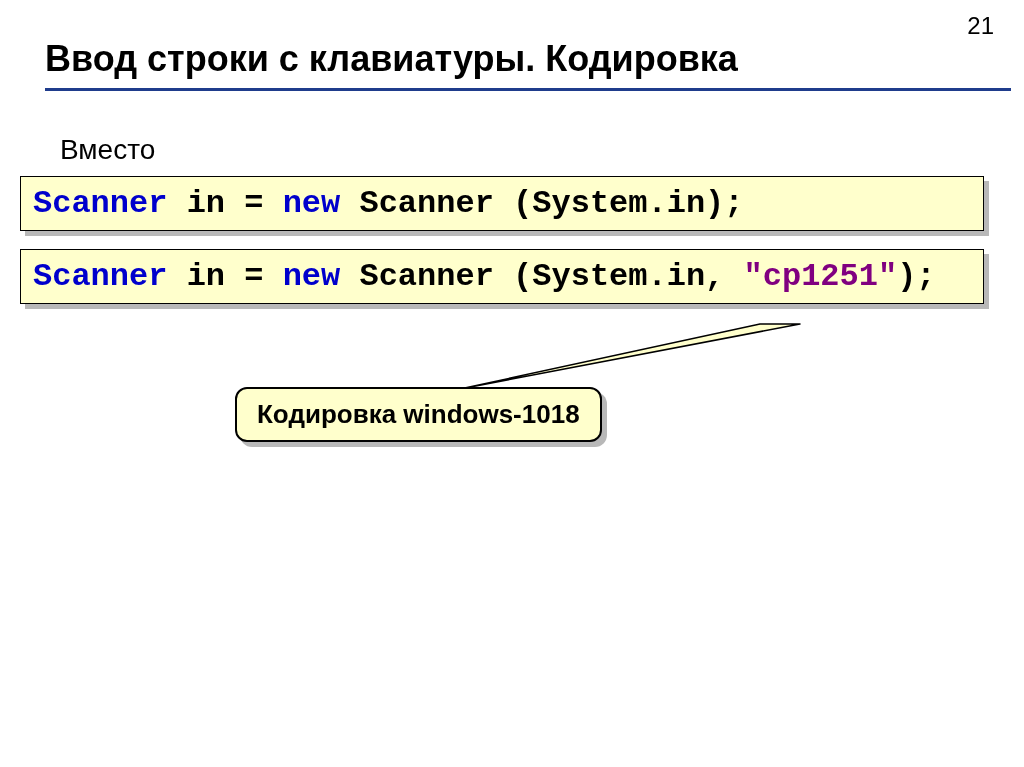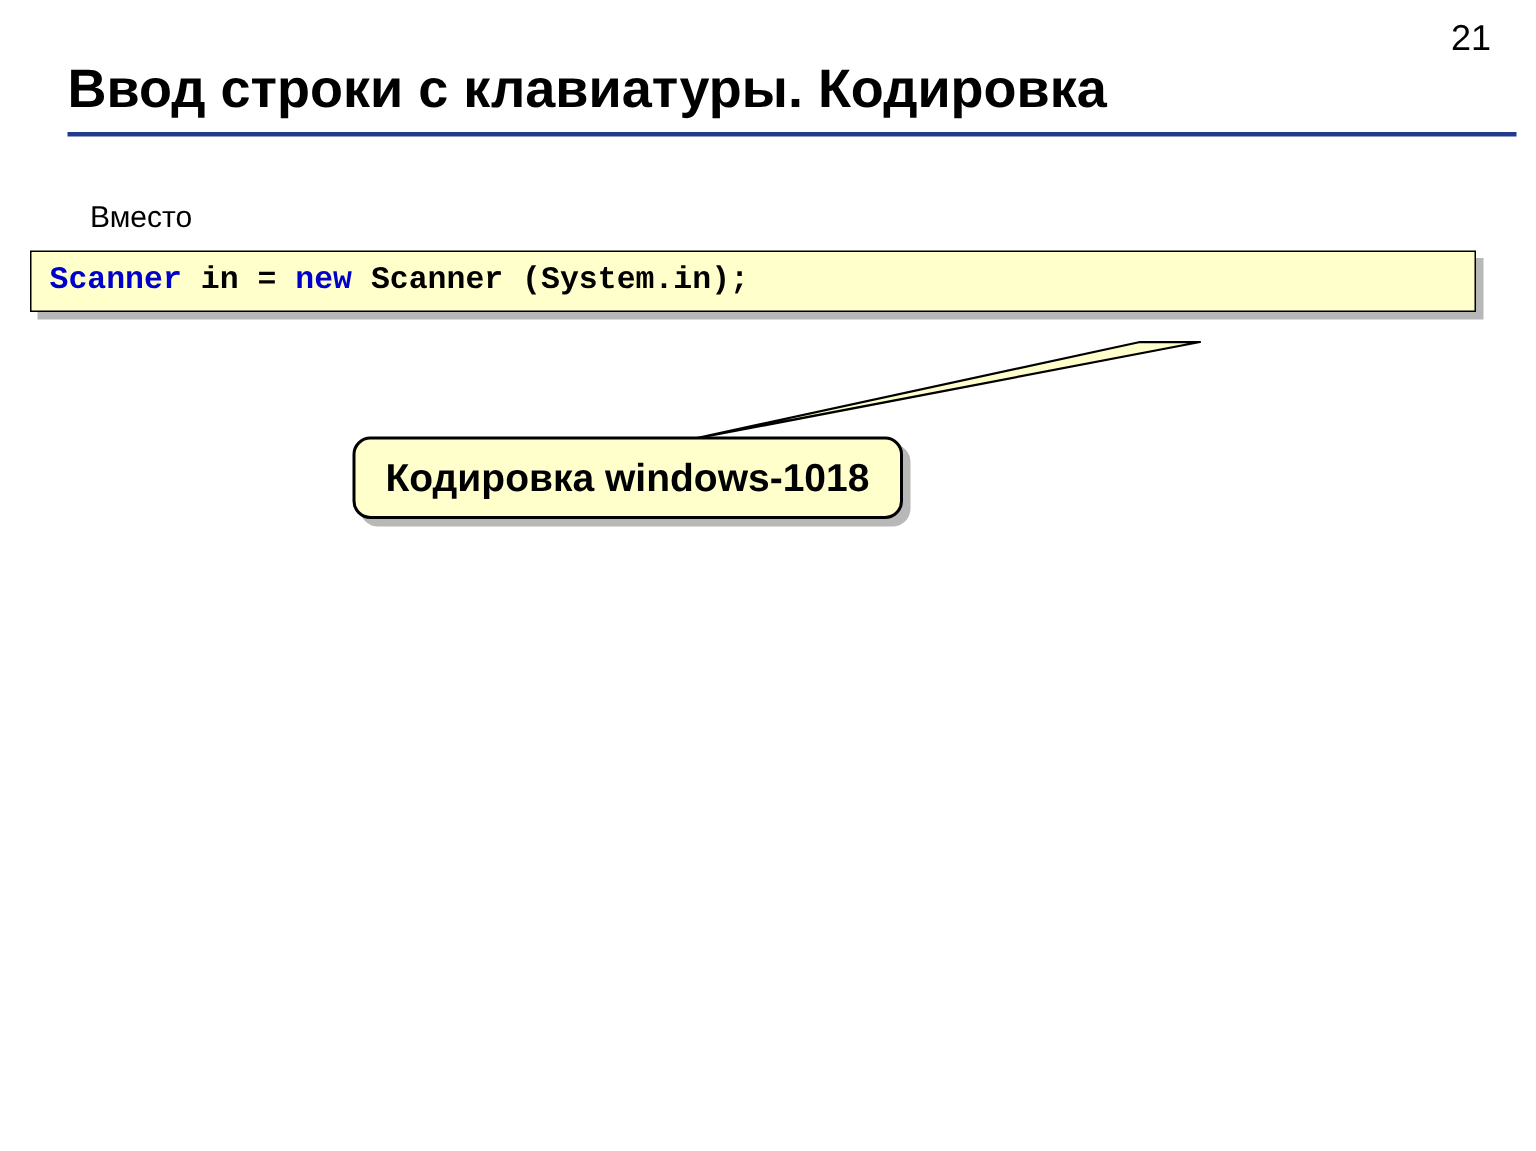"Вместо" .label { font-size: 20px -> 28px }
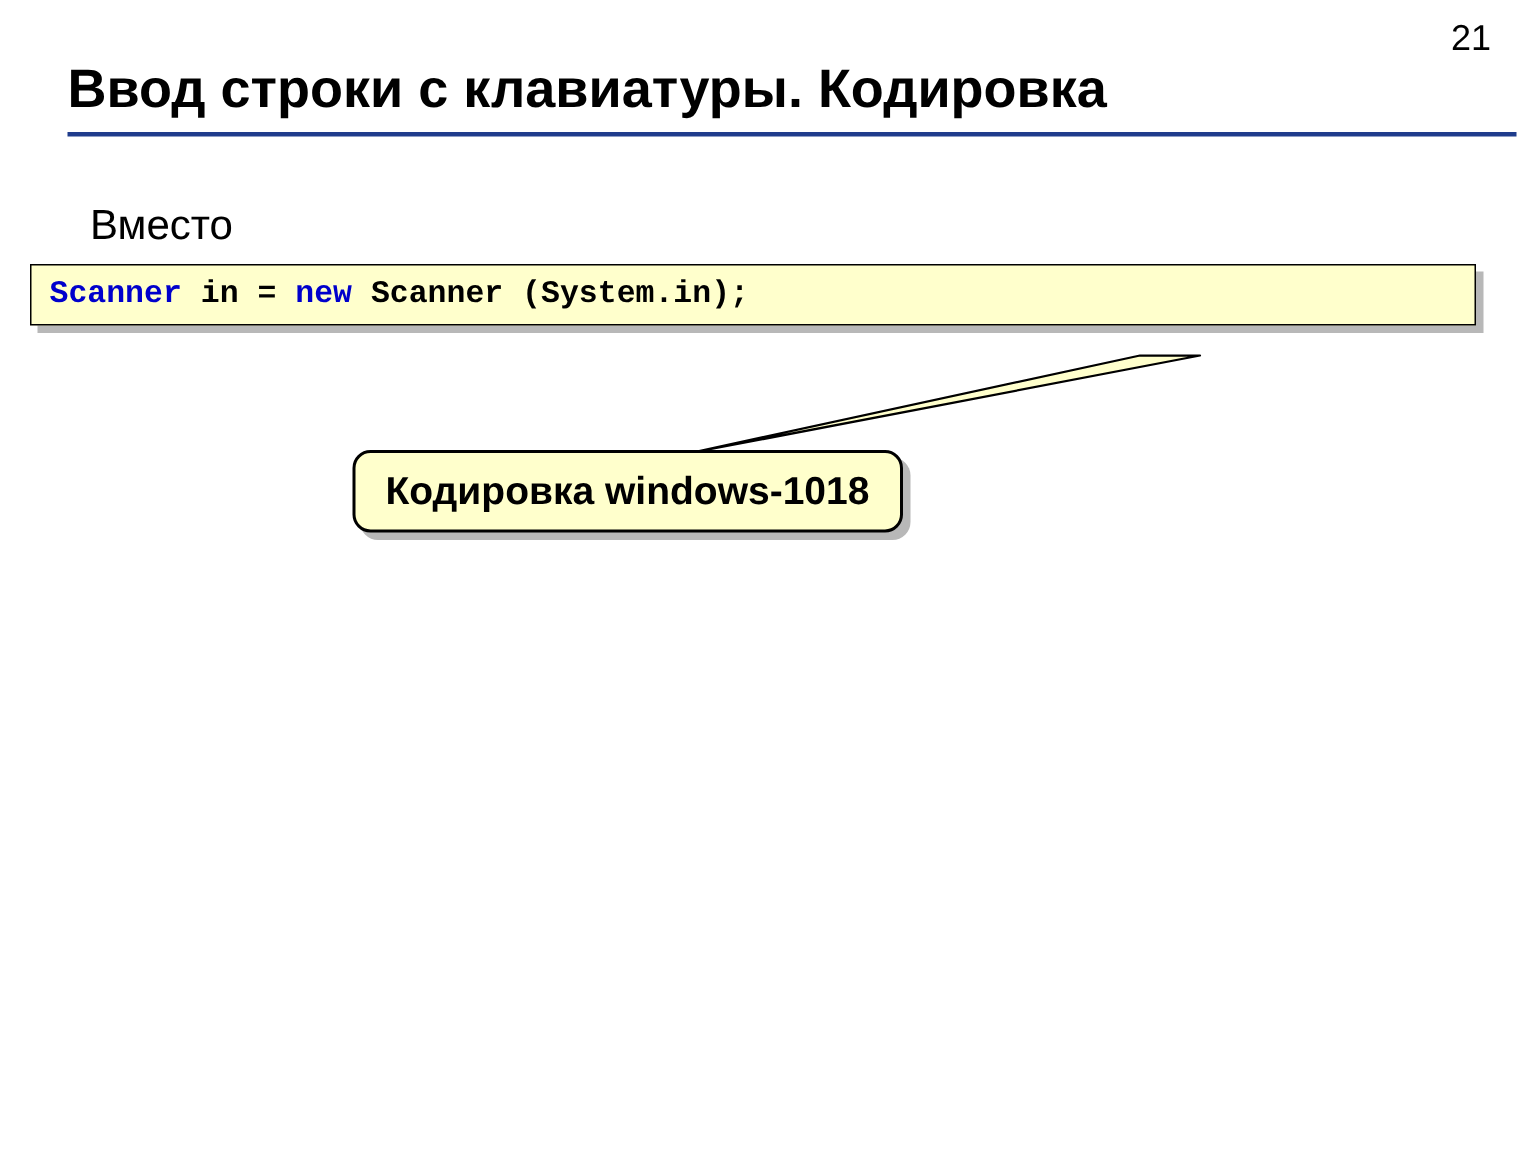"Scanner in = new Scanner" .code-line { font-size: 21px -> 32px }
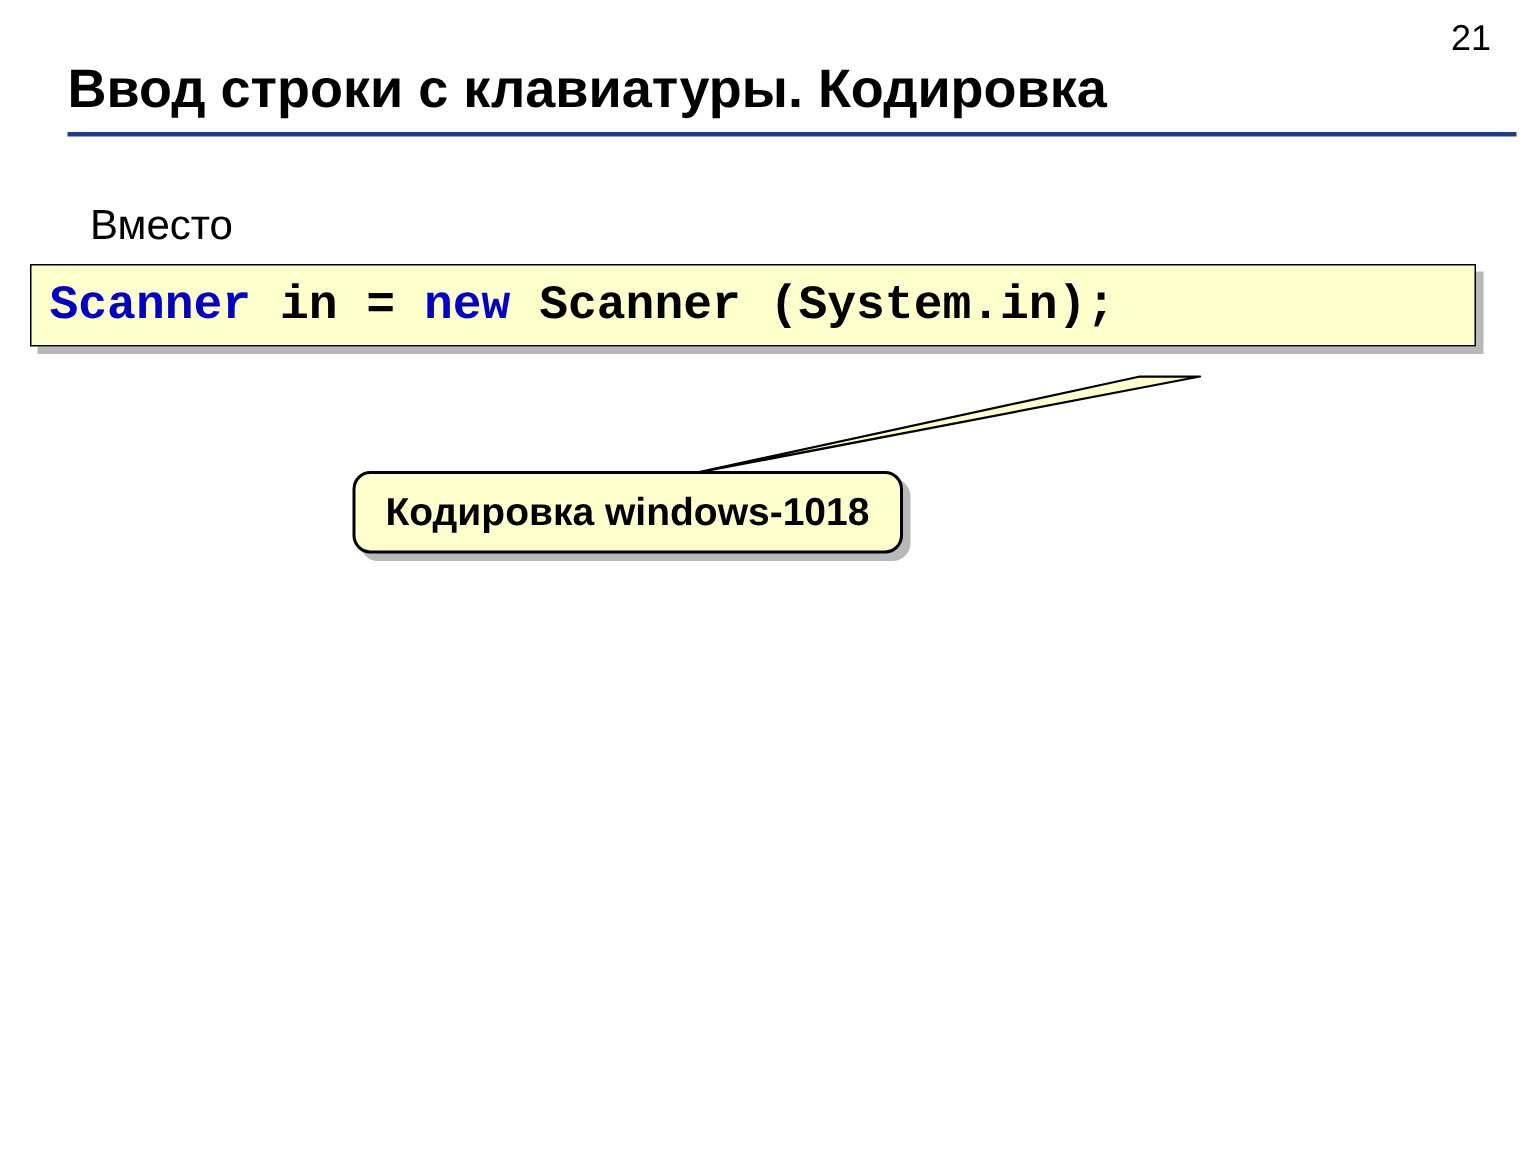"Scanner in = new Scanner (System.in," div.code-wrap { html: none -> <div> <div> <span><span>Scanner</span><span> in = </span><span>new</span><span> Scanner (System.in, </span><span>"cp1251"</span><span>);</span></span> </div> </div> }
